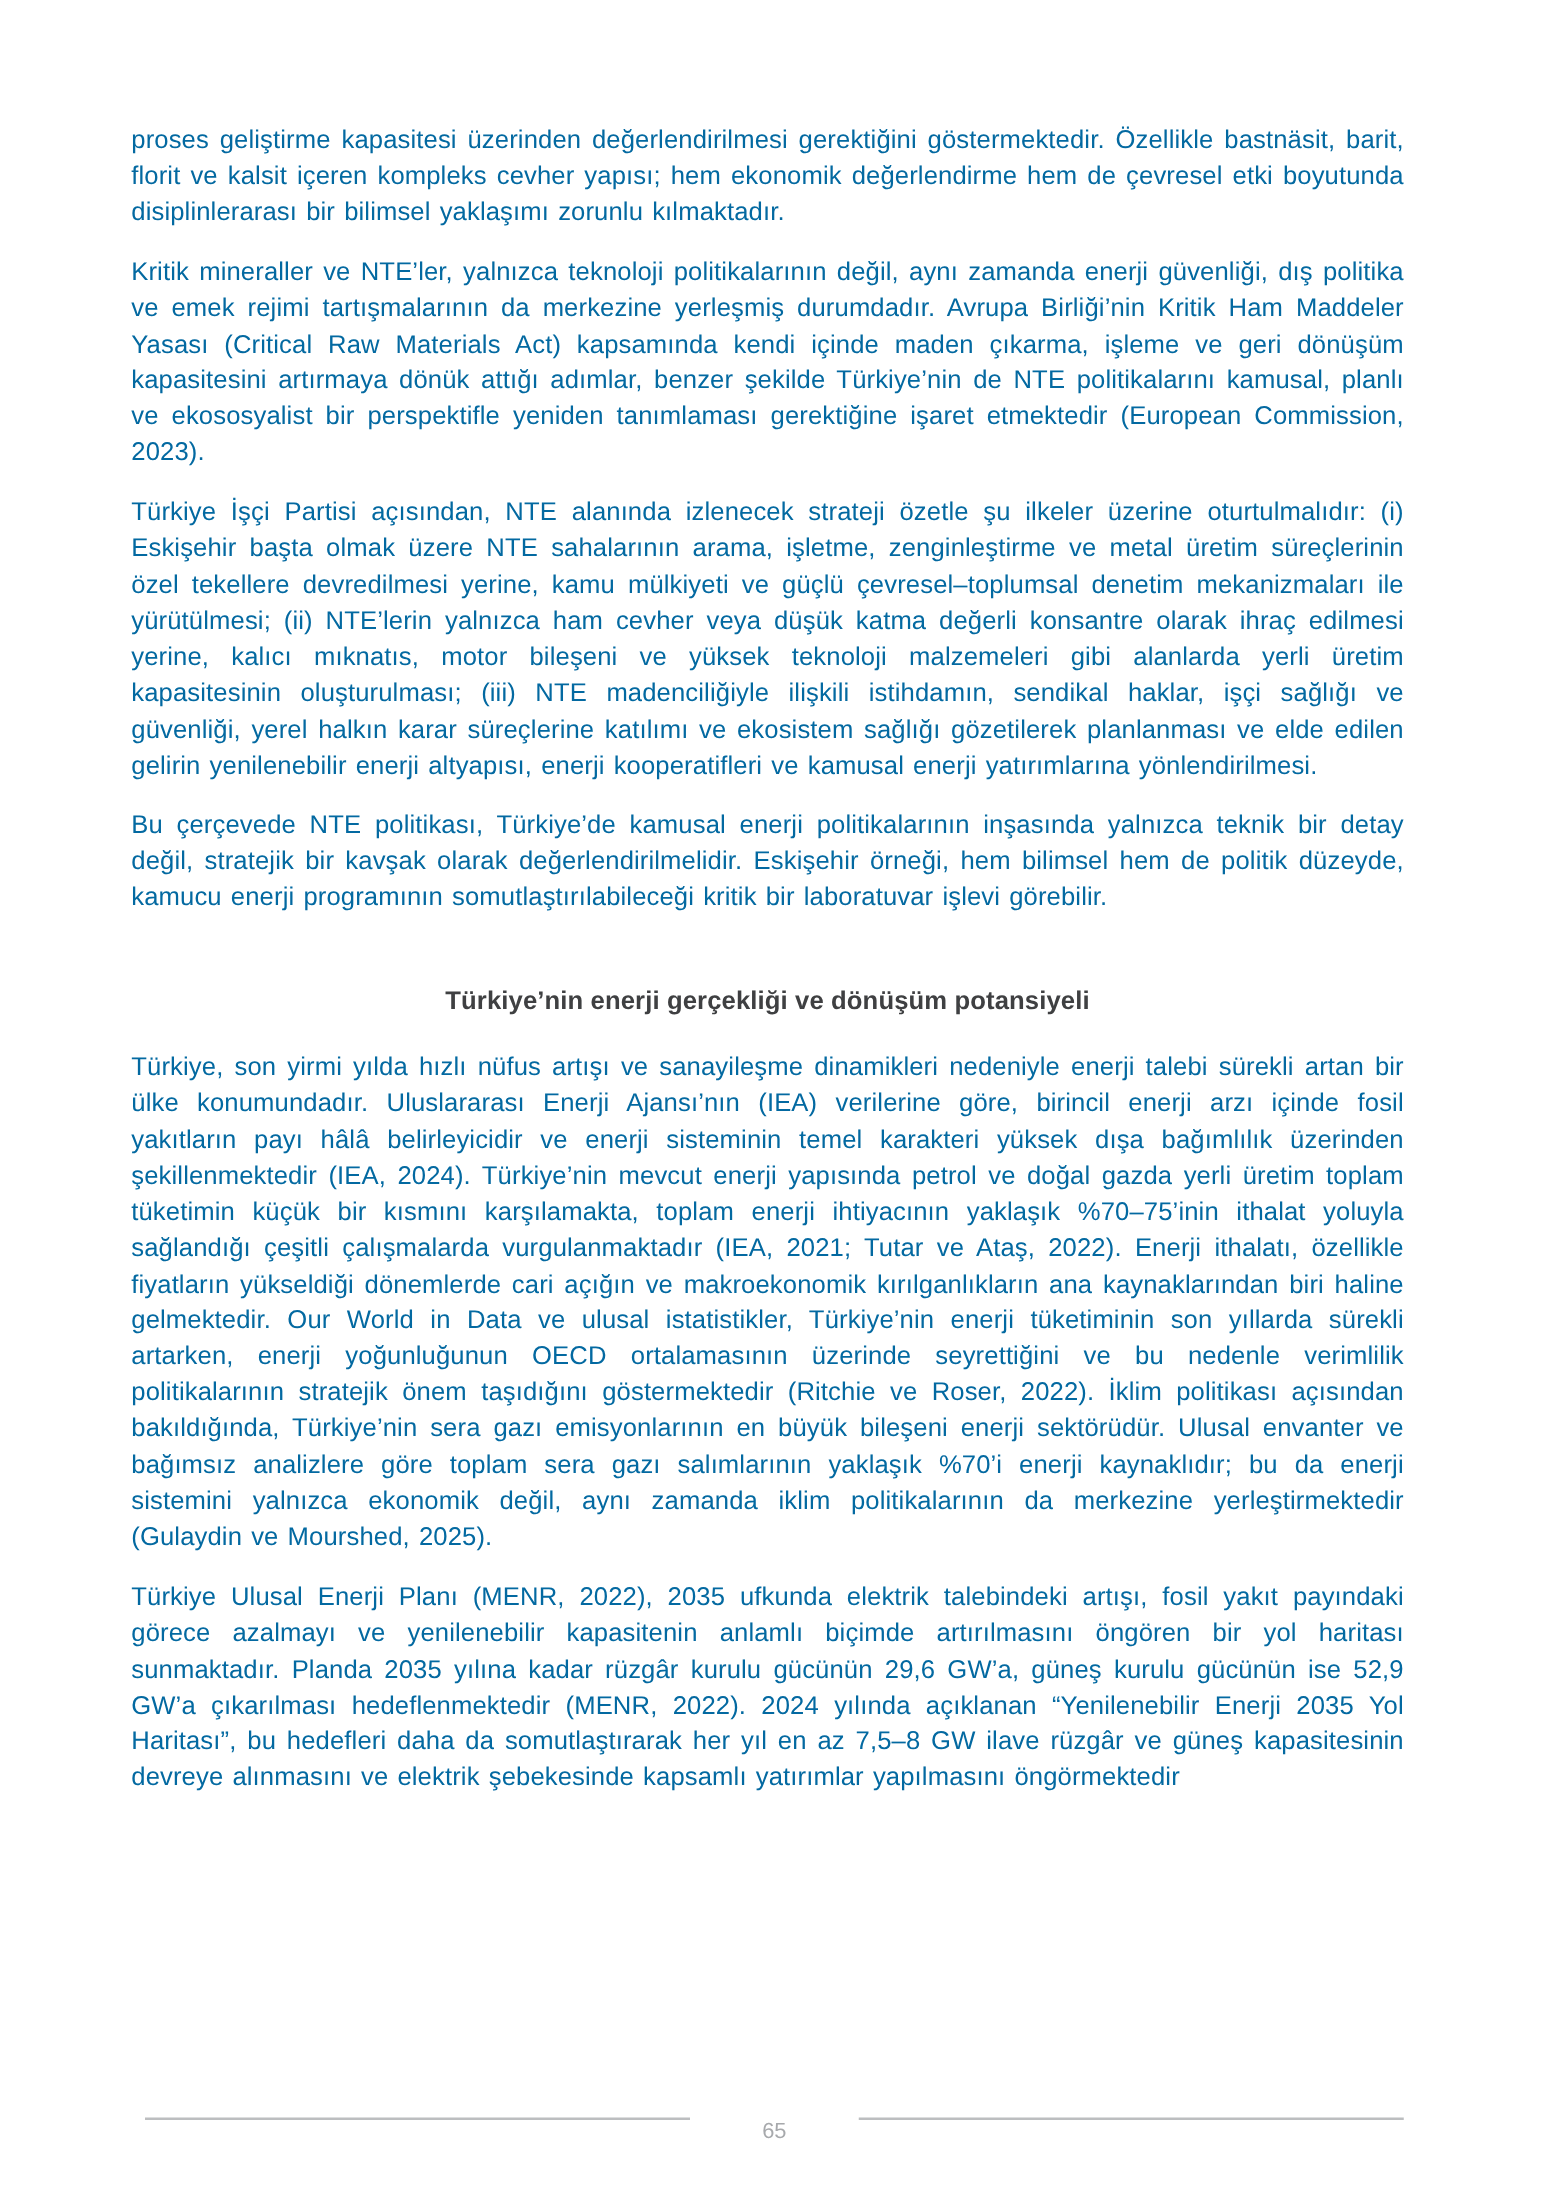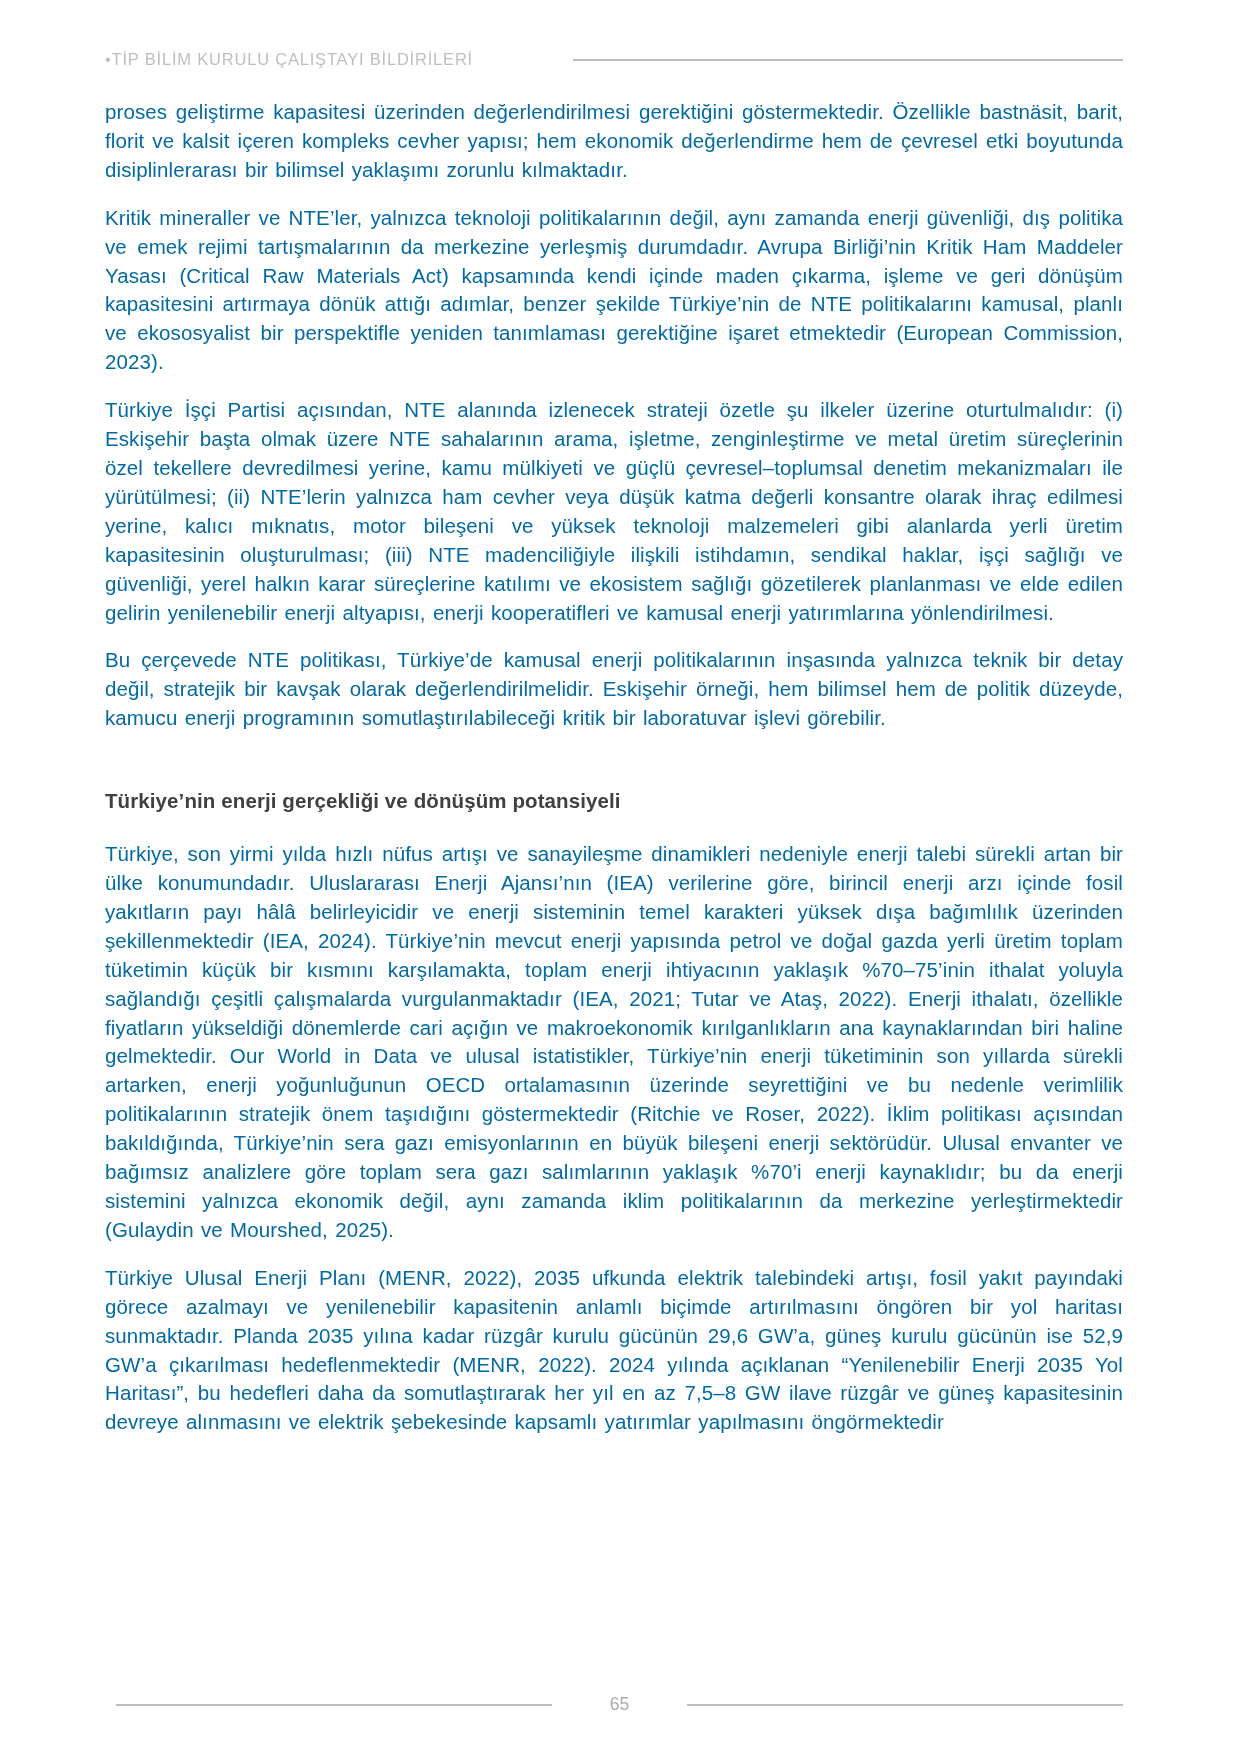"•TİP BİLİM KURULU ÇALIŞTAYI BİLDİRİLERİ" div.header { html: <div> <span>•TİP BİLİM KURULU ÇALIŞTAYI BİLDİRİLERİ</span> <span></span> </div> -> none }
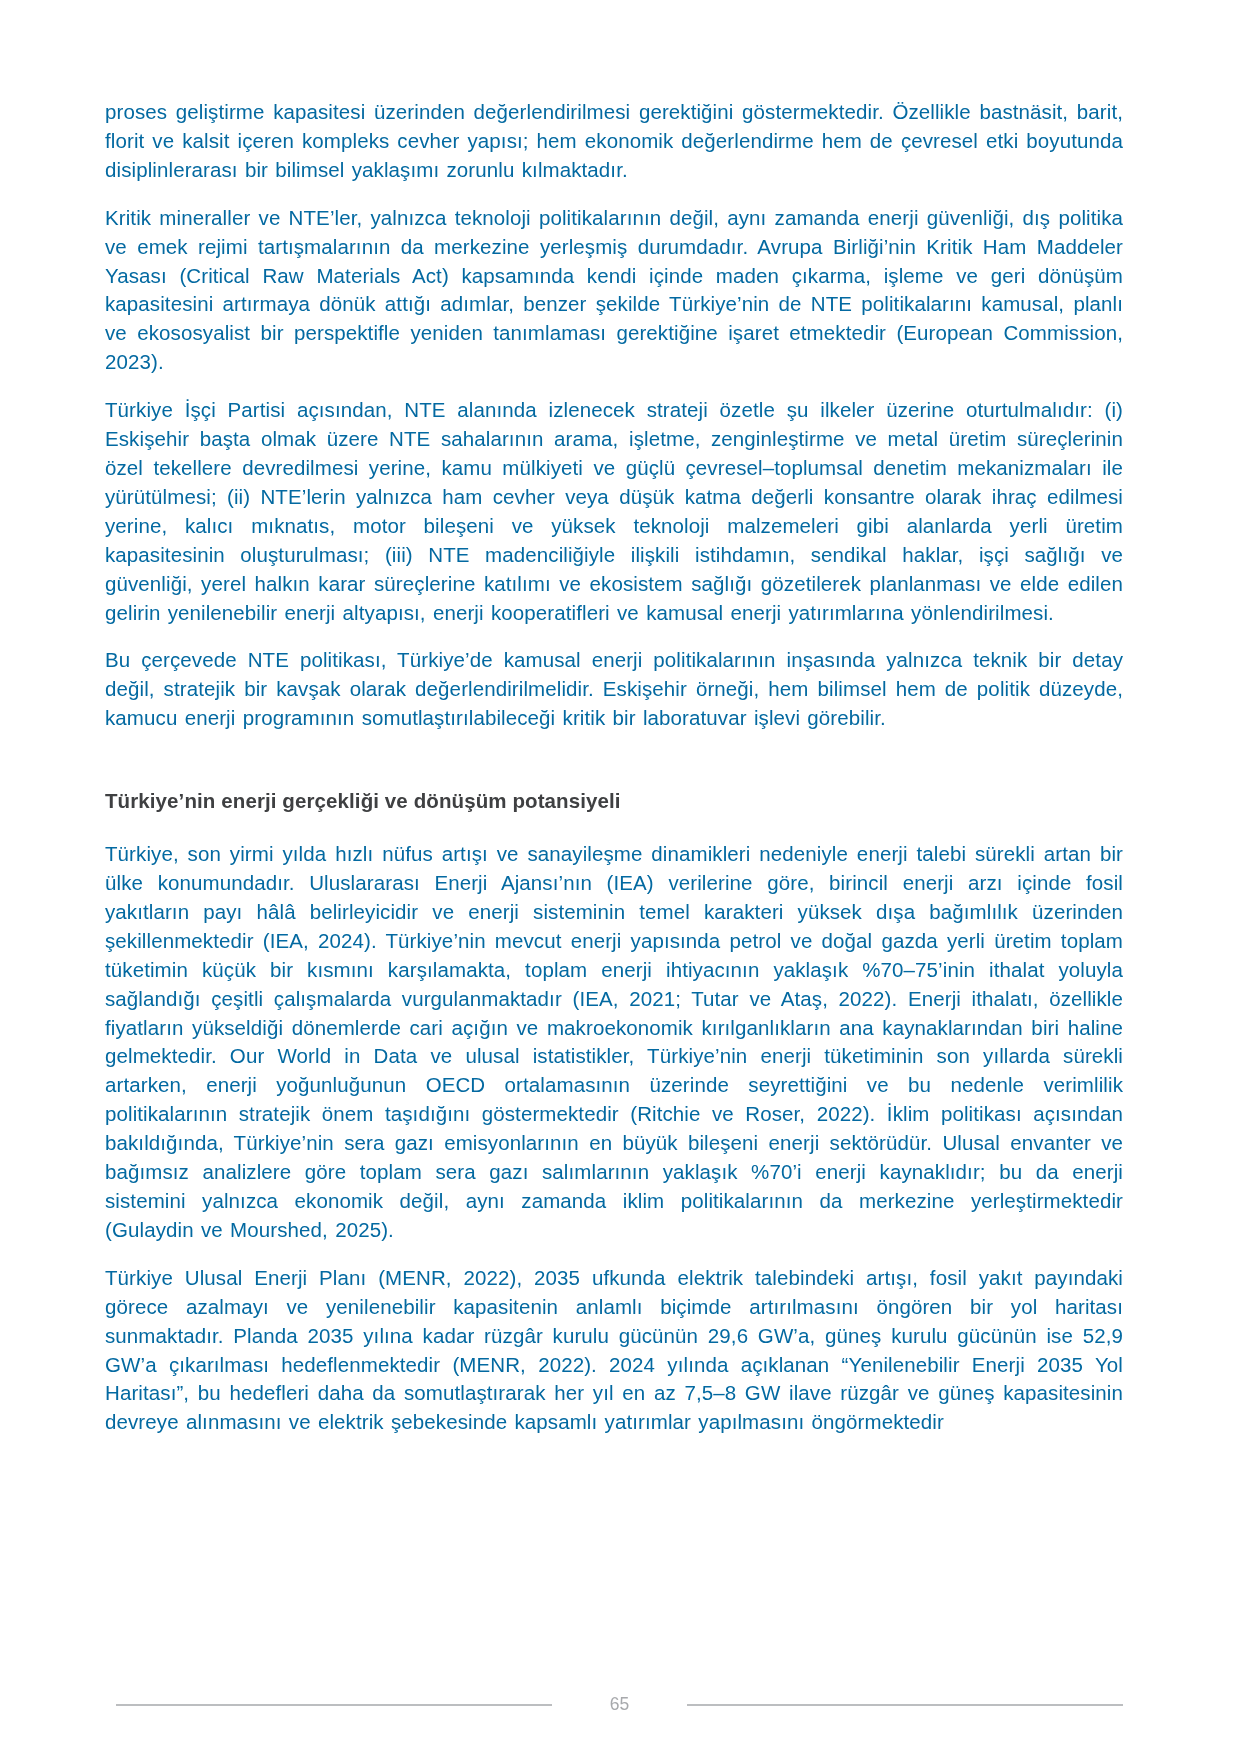"Türkiye’nin enerji gerçekliği ve dönüşüm" .section-heading { text-align: none -> center }
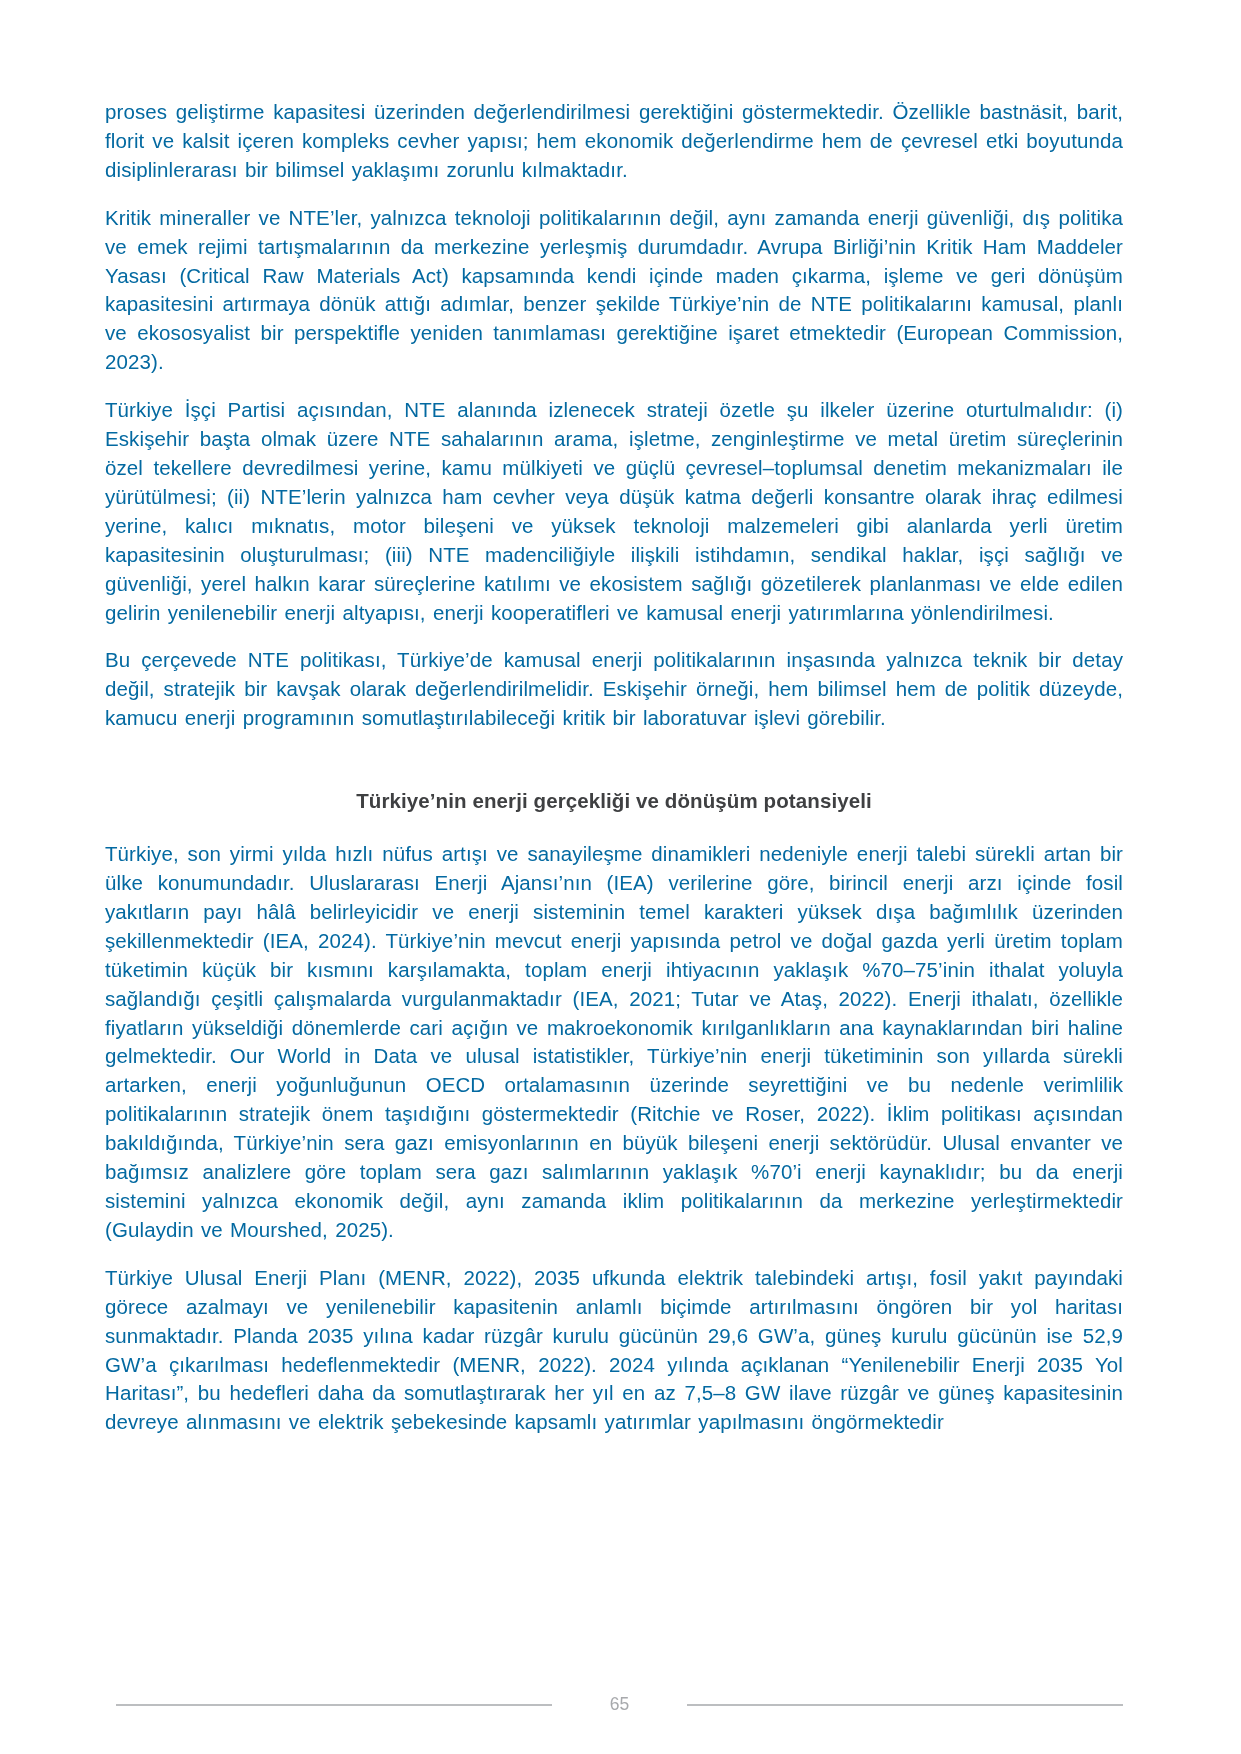"65" .footer { align-items: center -> flex-start }
